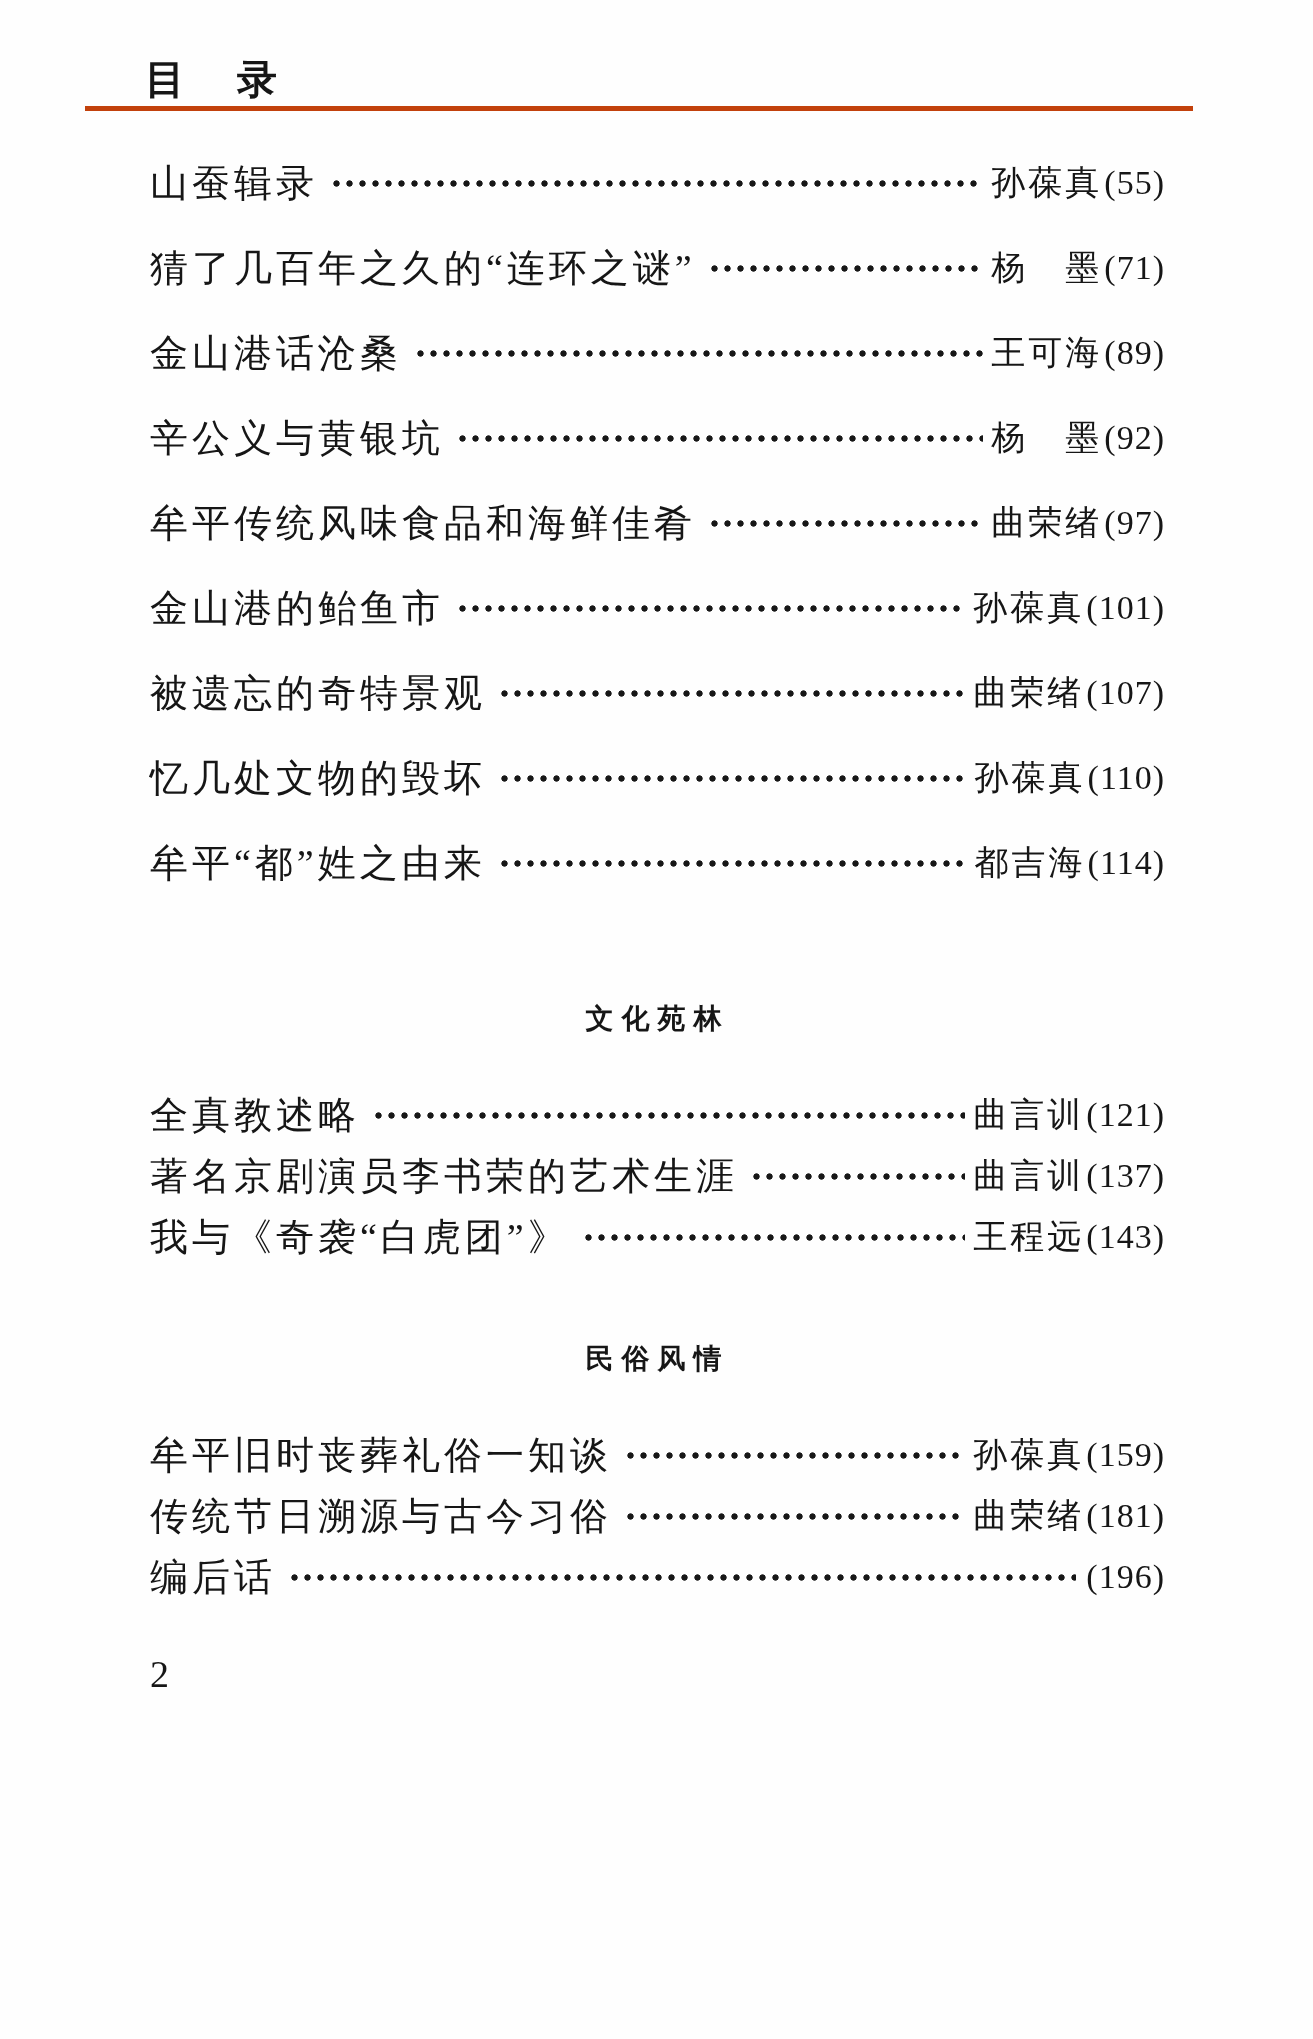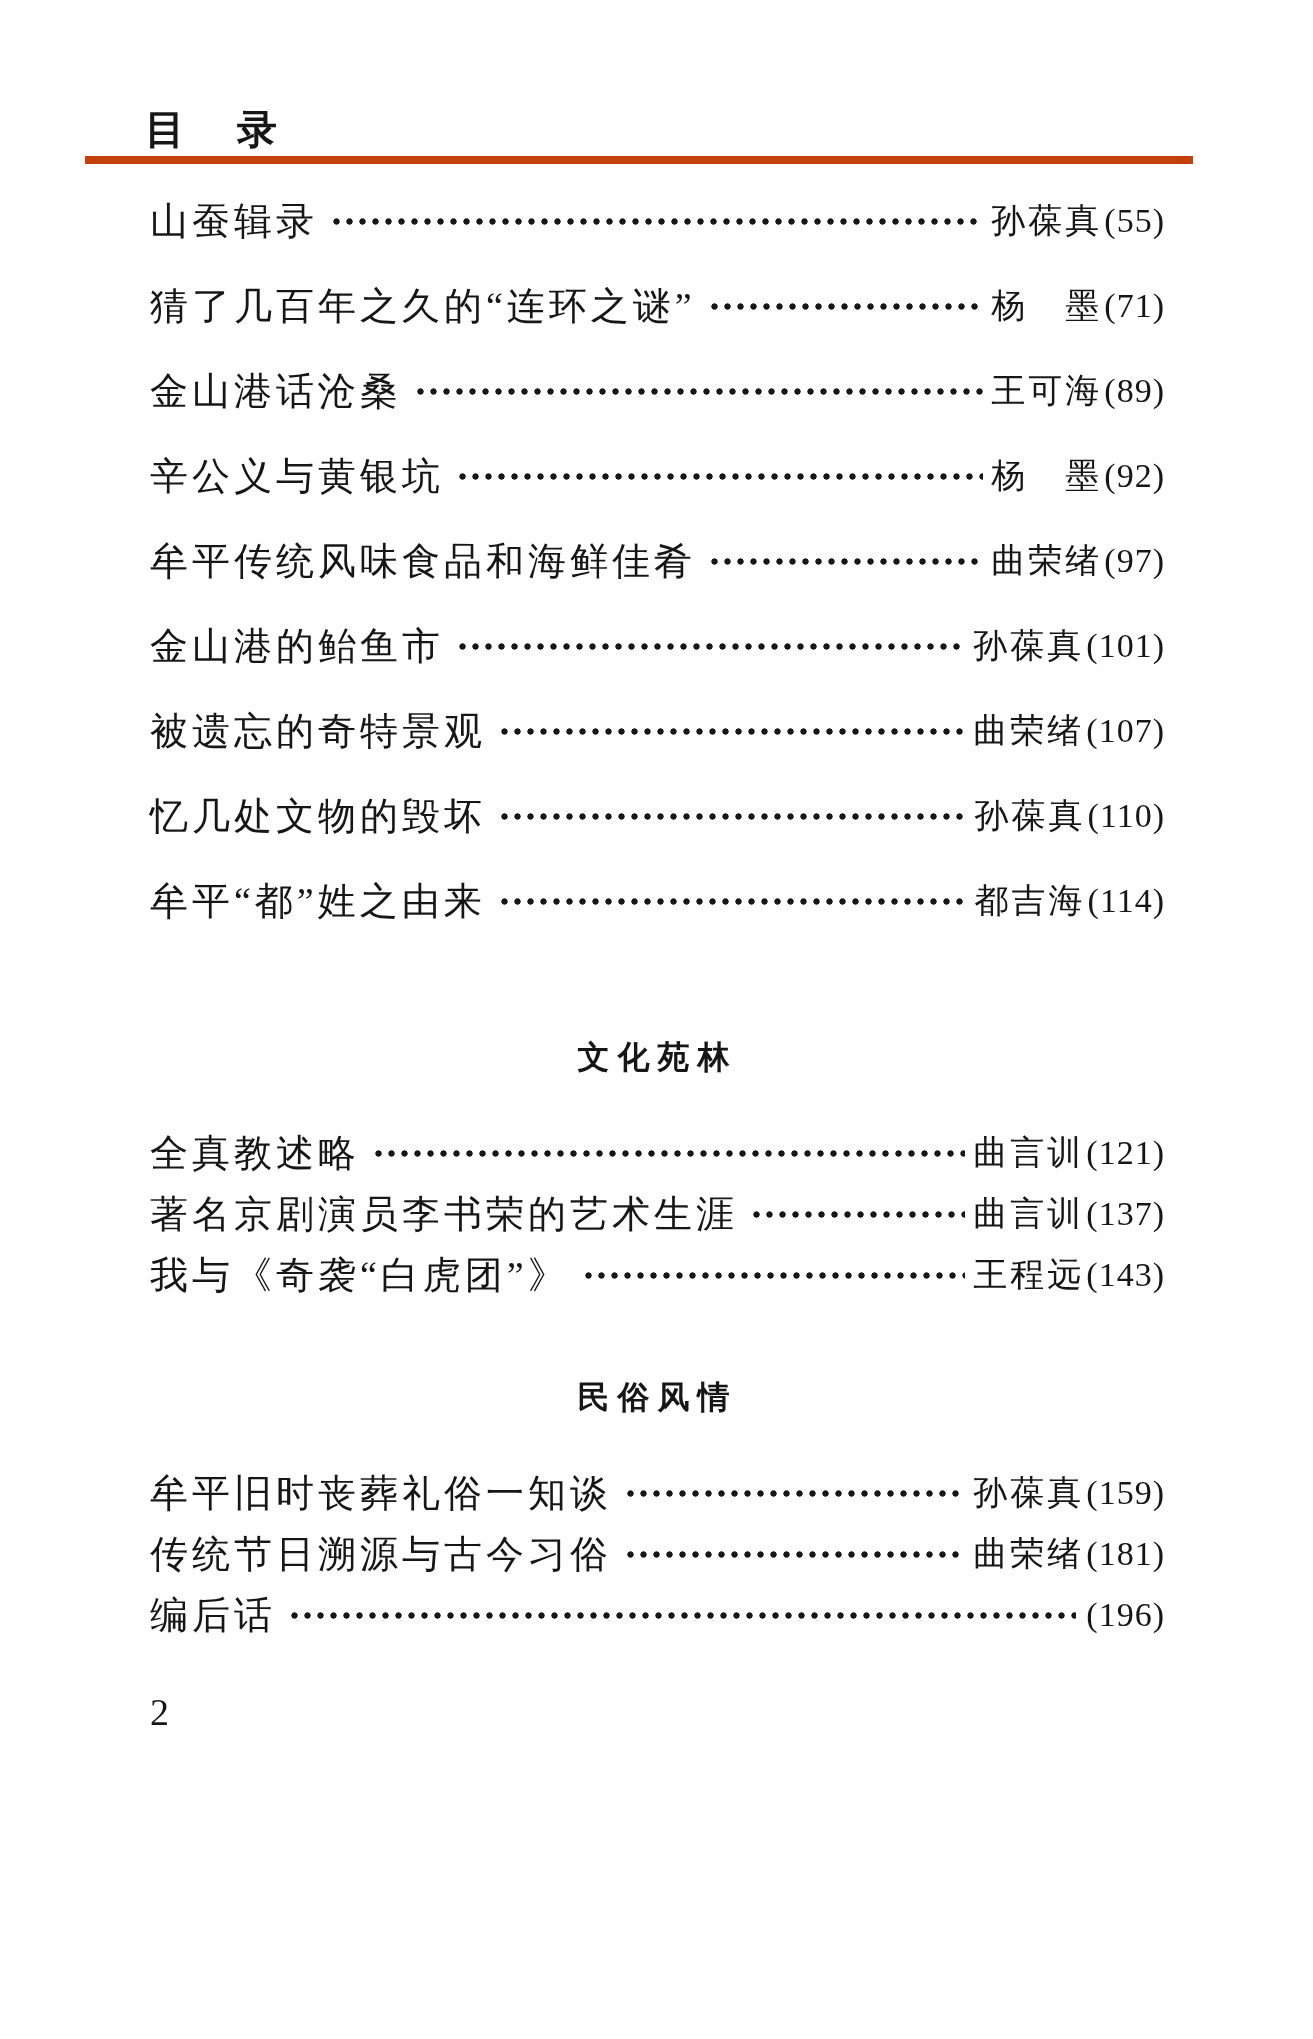"目 录" .page-header { border-bottom: 8px solid #c2410c -> 5px solid #c2410c; padding-top: 104px -> 54px }
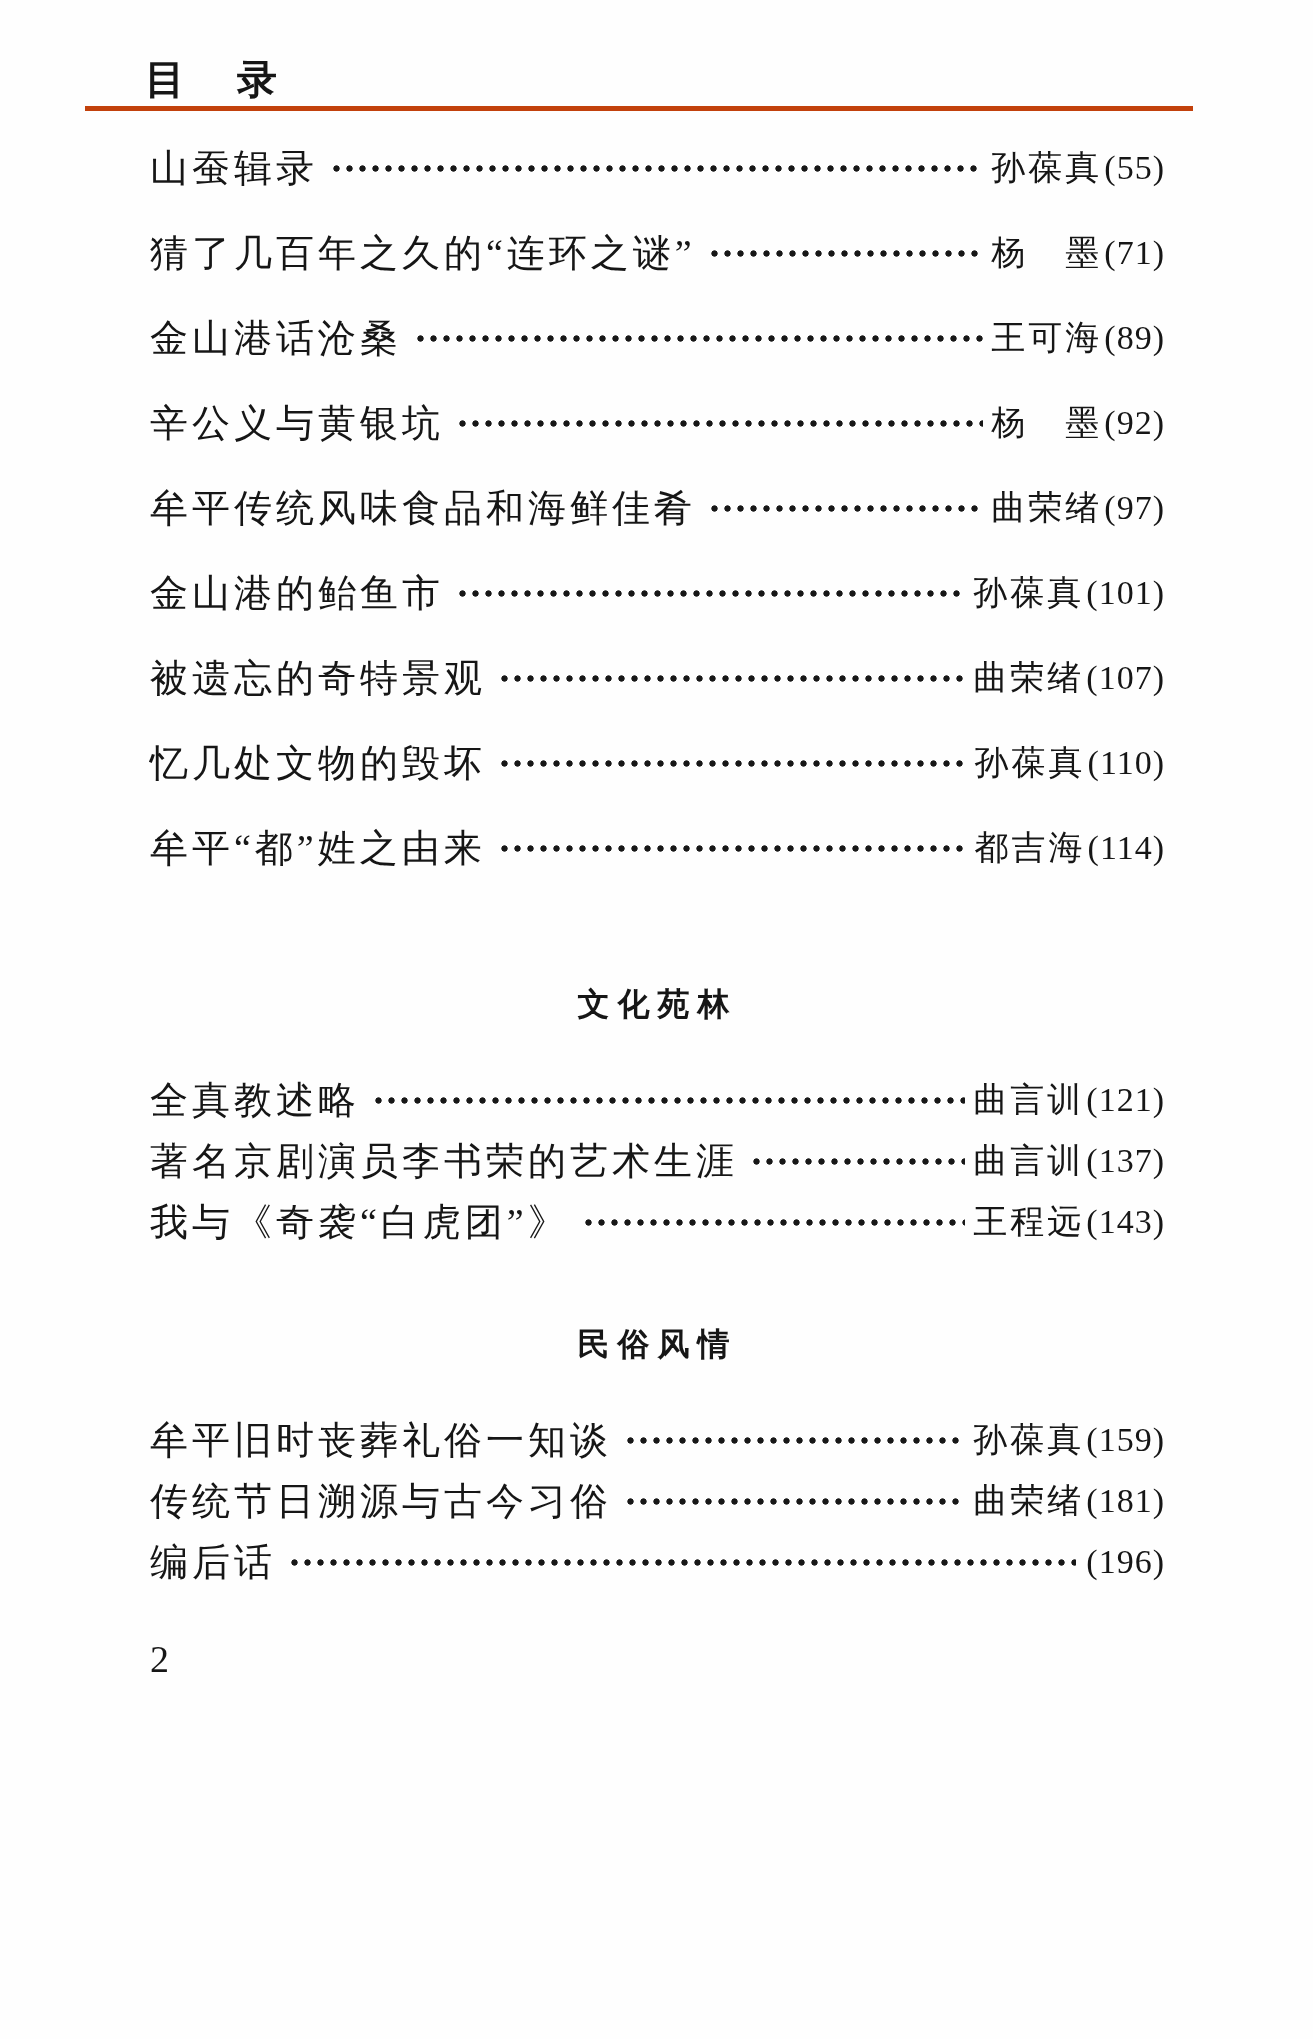"山蚕辑录" .toc { padding-top: 33px -> 48px }
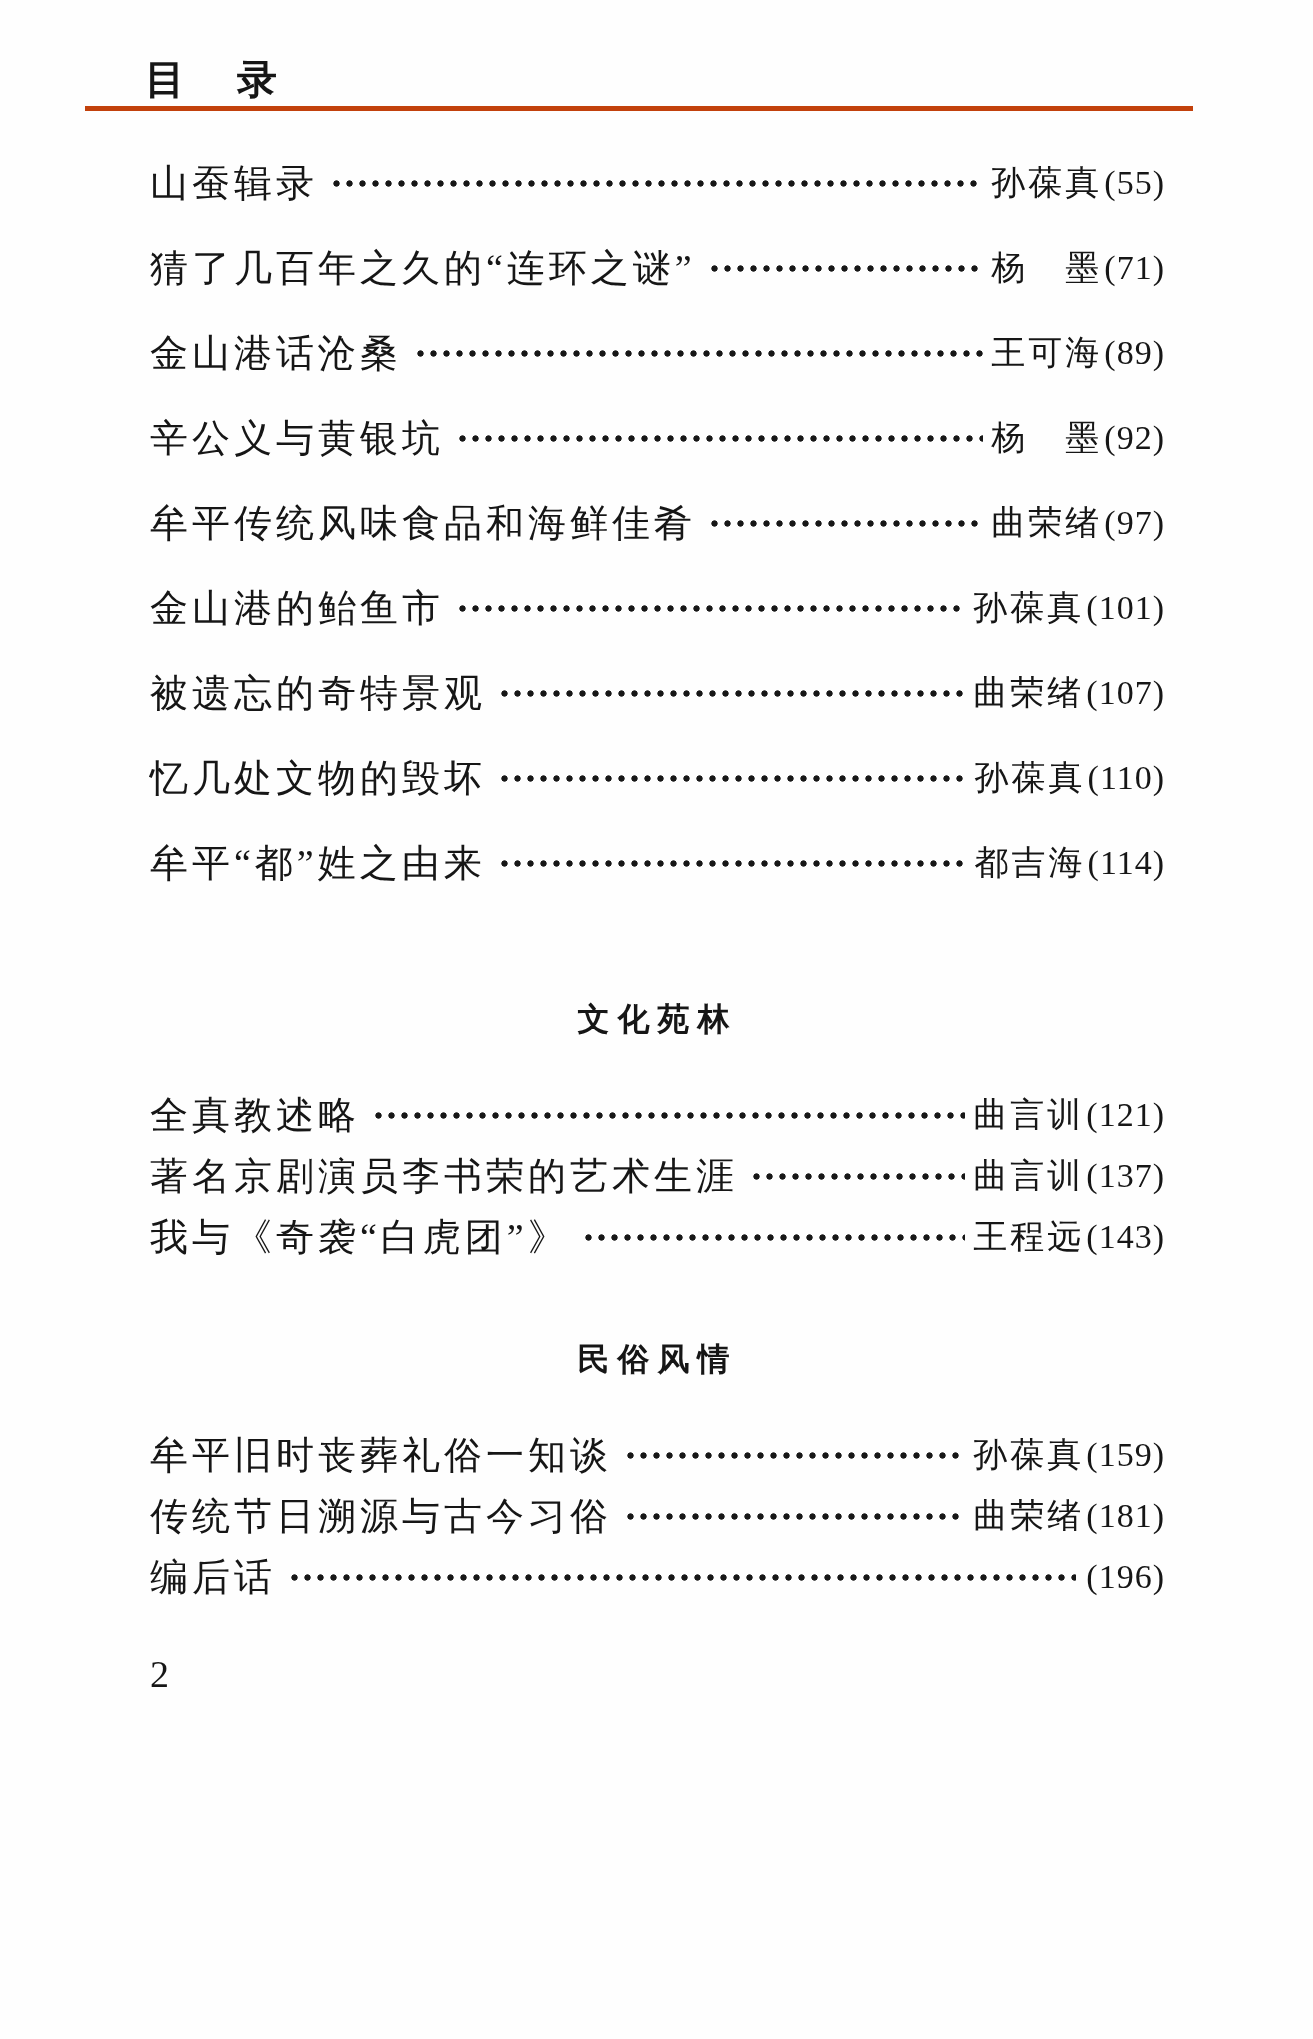"文化苑林" .section-heading { font-size: 32px -> 28px }
